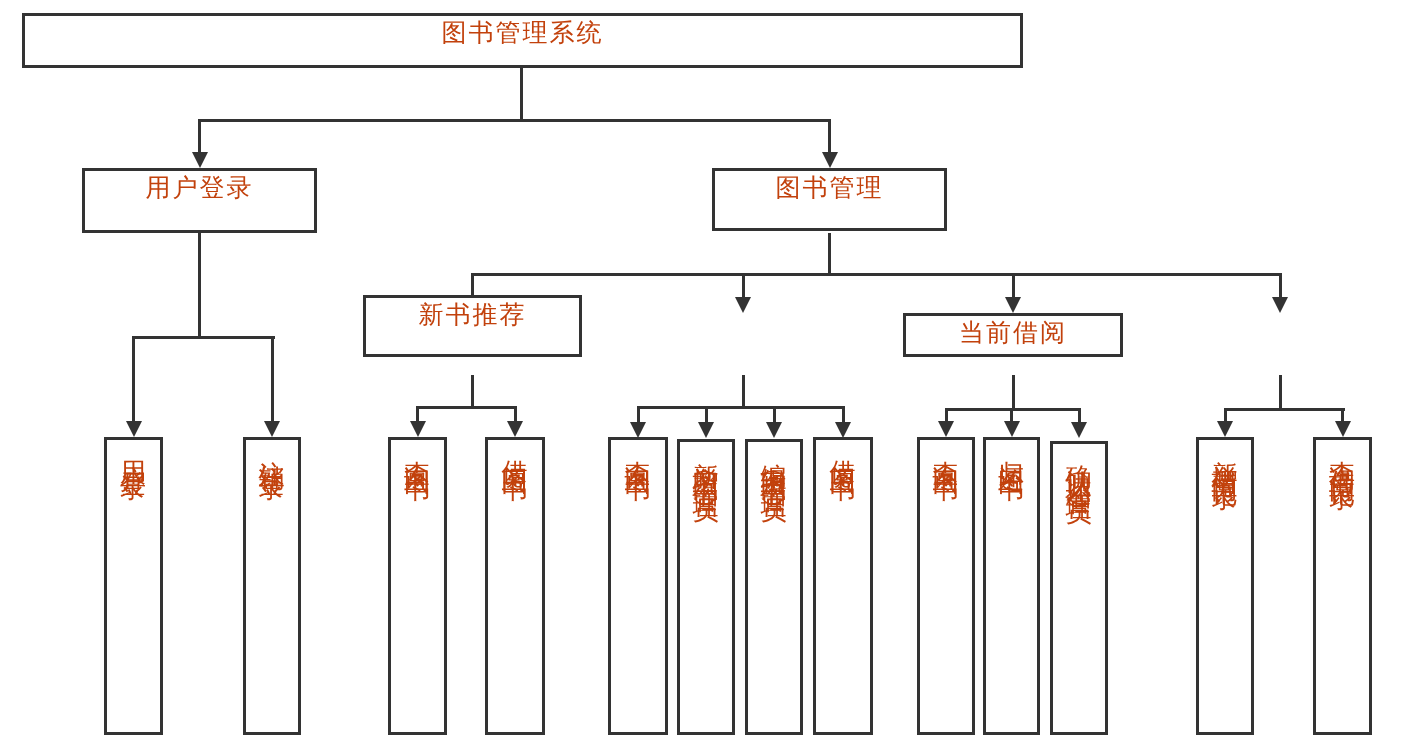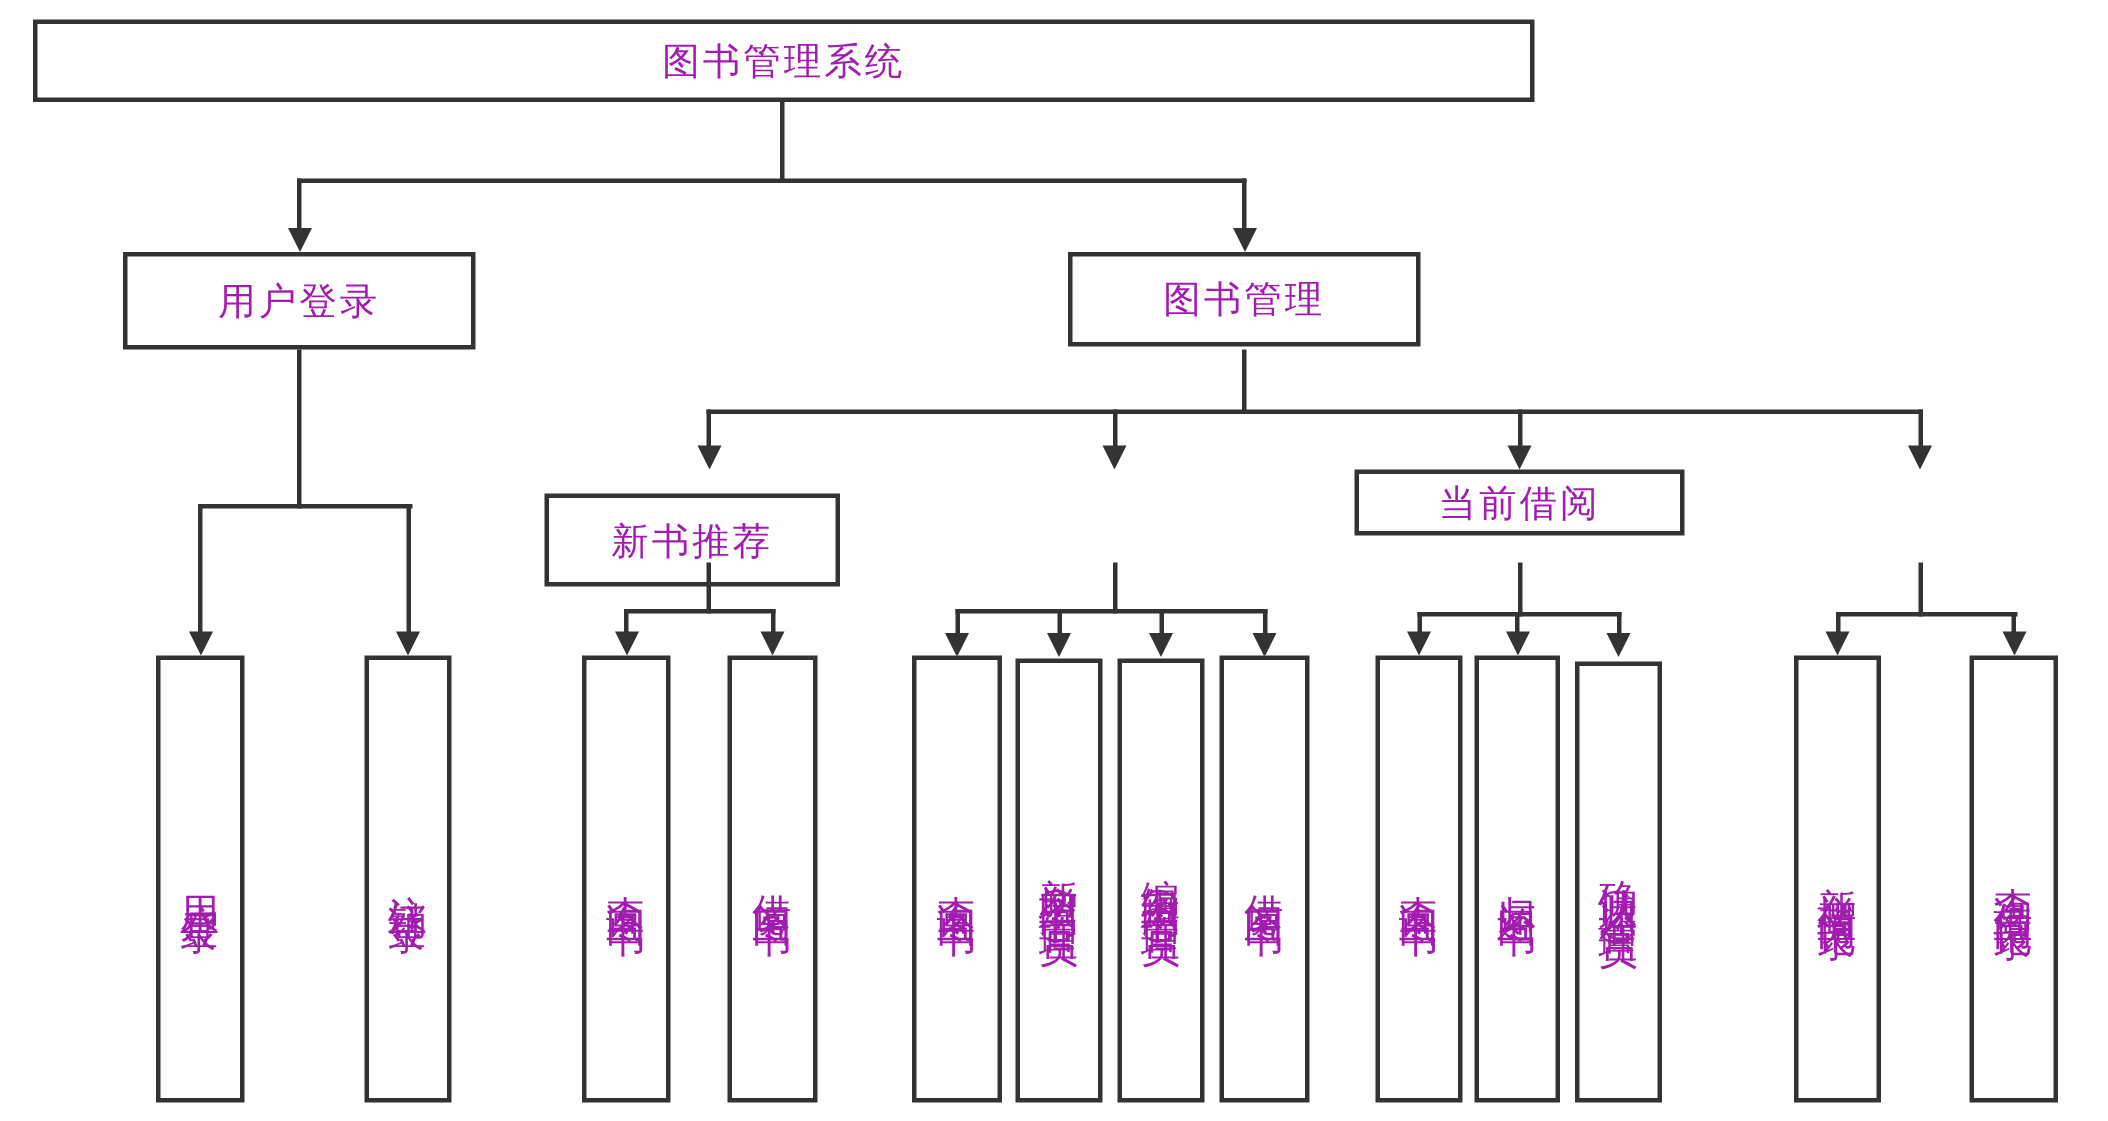"图书管理系统" .box { align-items: center -> none; color: #a21caf -> #c2410c }
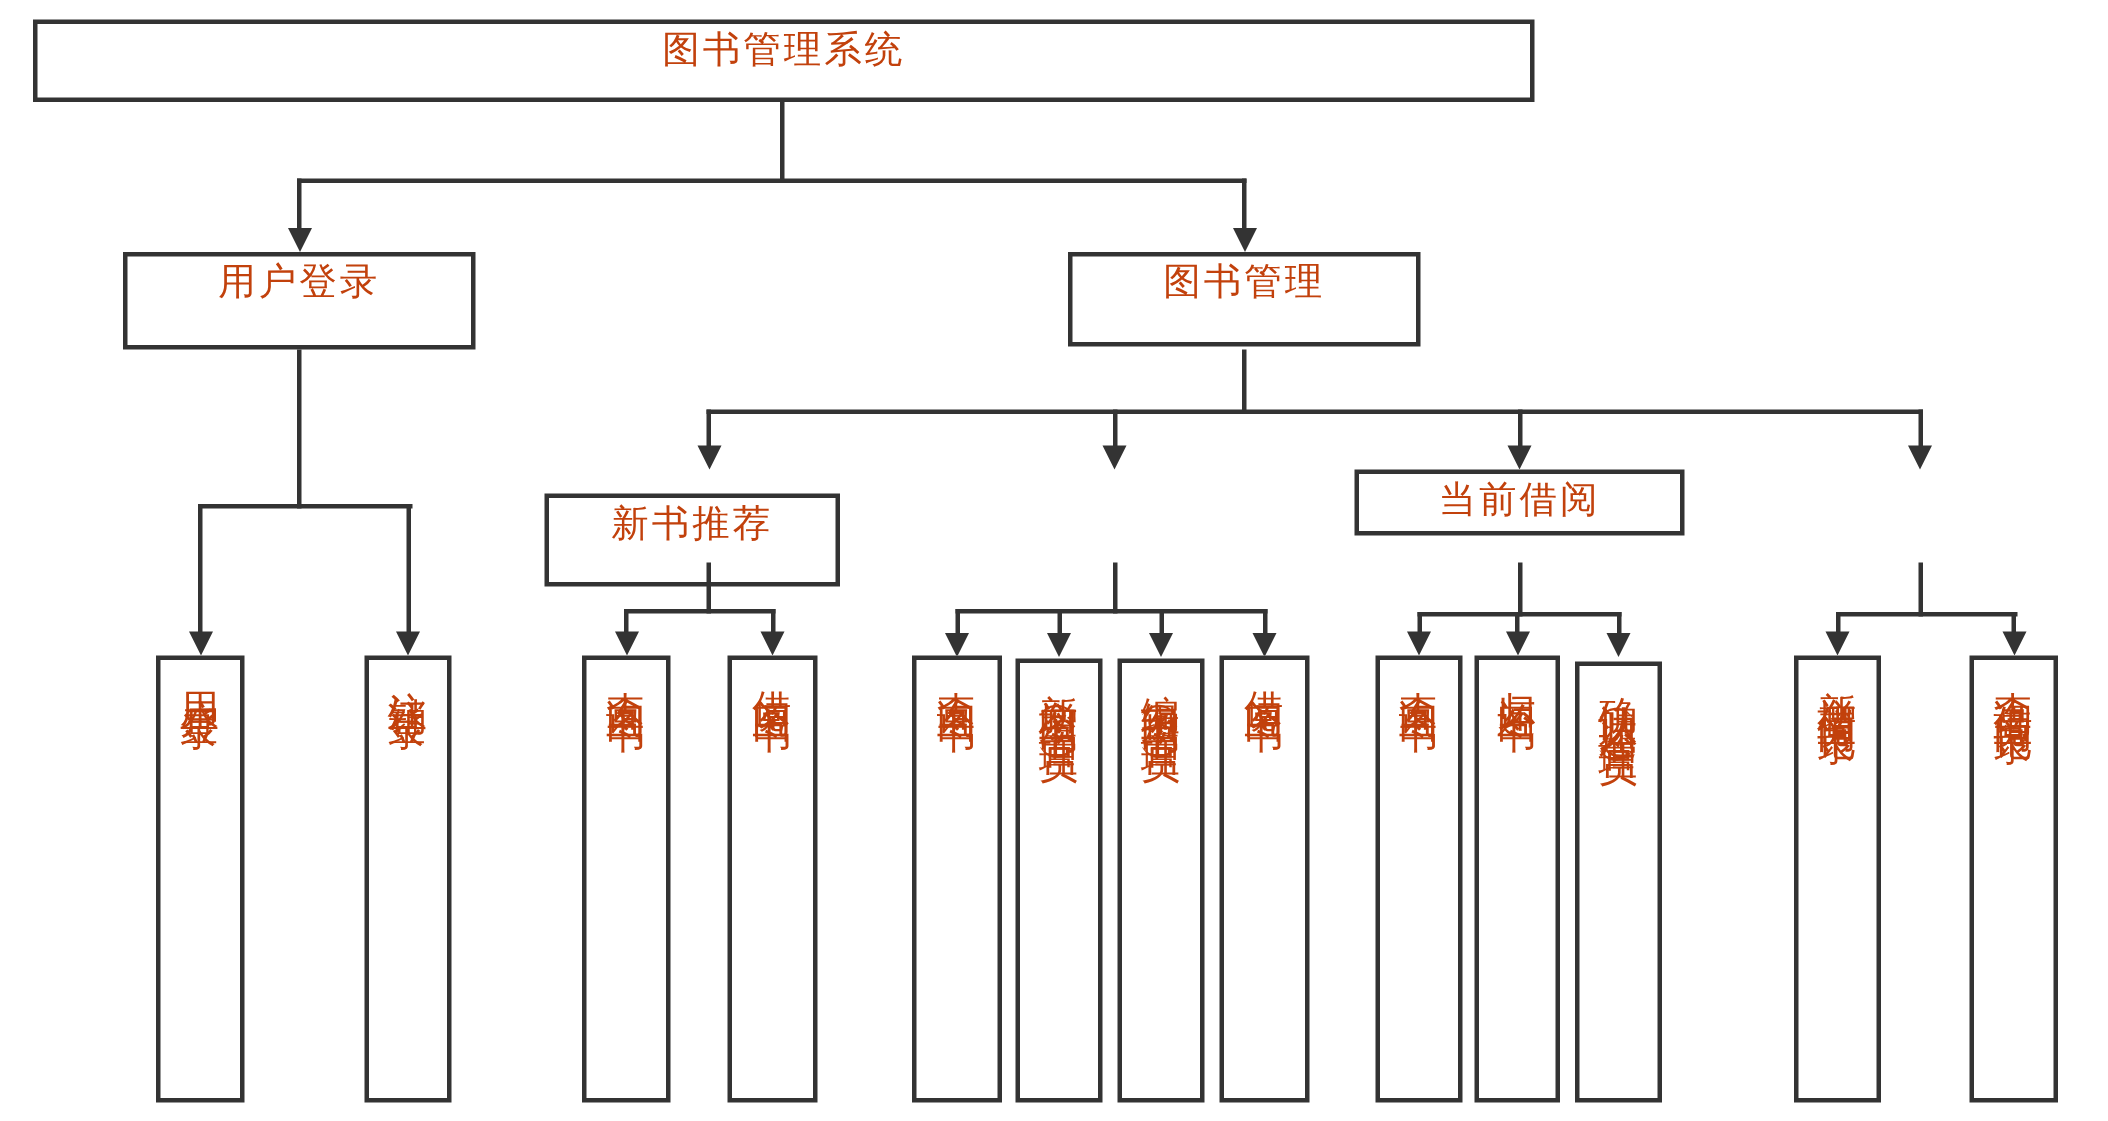"新书推荐" div.box { top: 329px -> 295px; width: 197px -> 219px }
